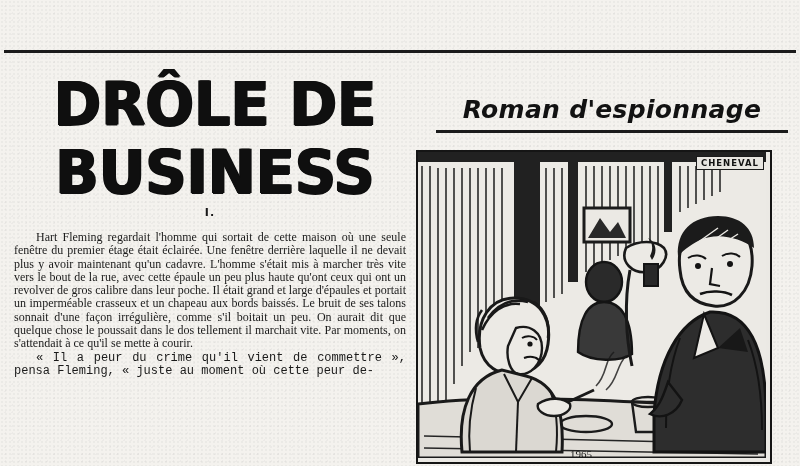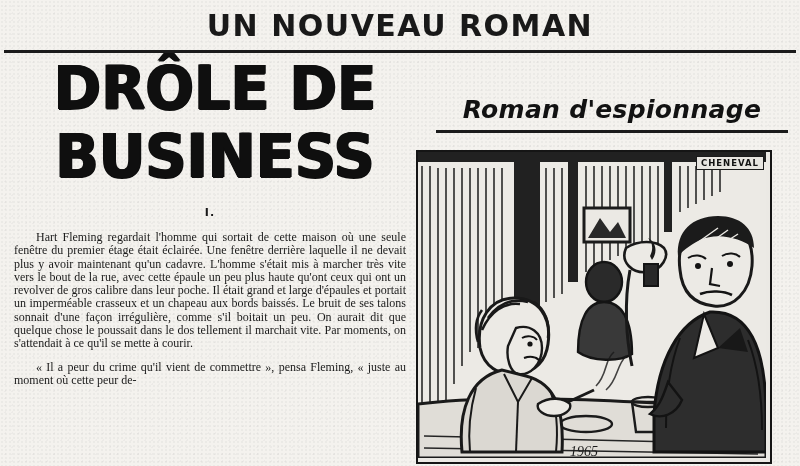"UN NOUVEAU ROMAN" div.kicker { html: <div>UN NOUVEAU ROMAN</div> -> none }
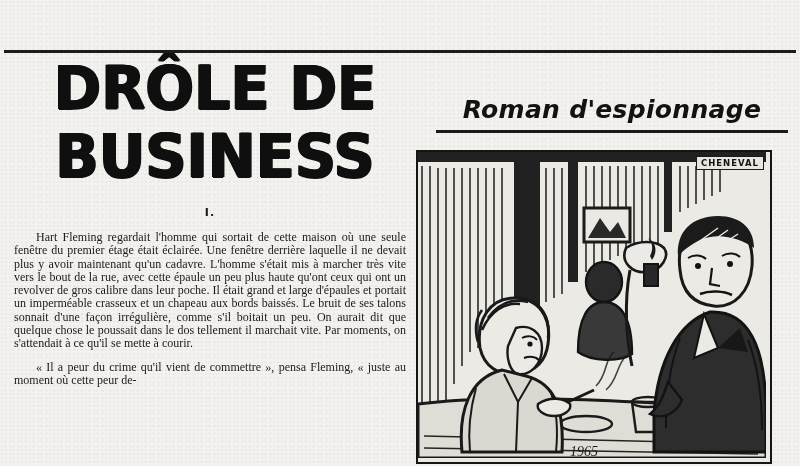"DRÔLE DE" .title-block { top: 56px -> 72px }
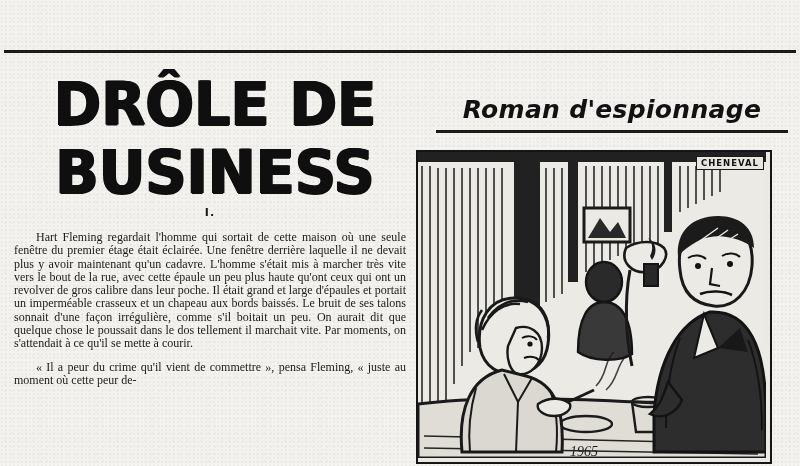"« Il a peur du" .body-text p + p { font-family: none -> Liberation Mono, monospace; margin-top: 10px -> 1px }
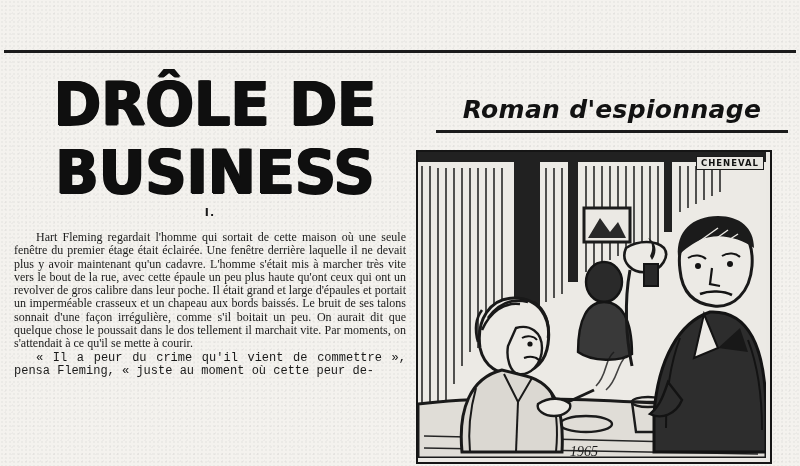"1965" .artist-mark { font-size: 14px -> 11px; font-style: italic -> none }
